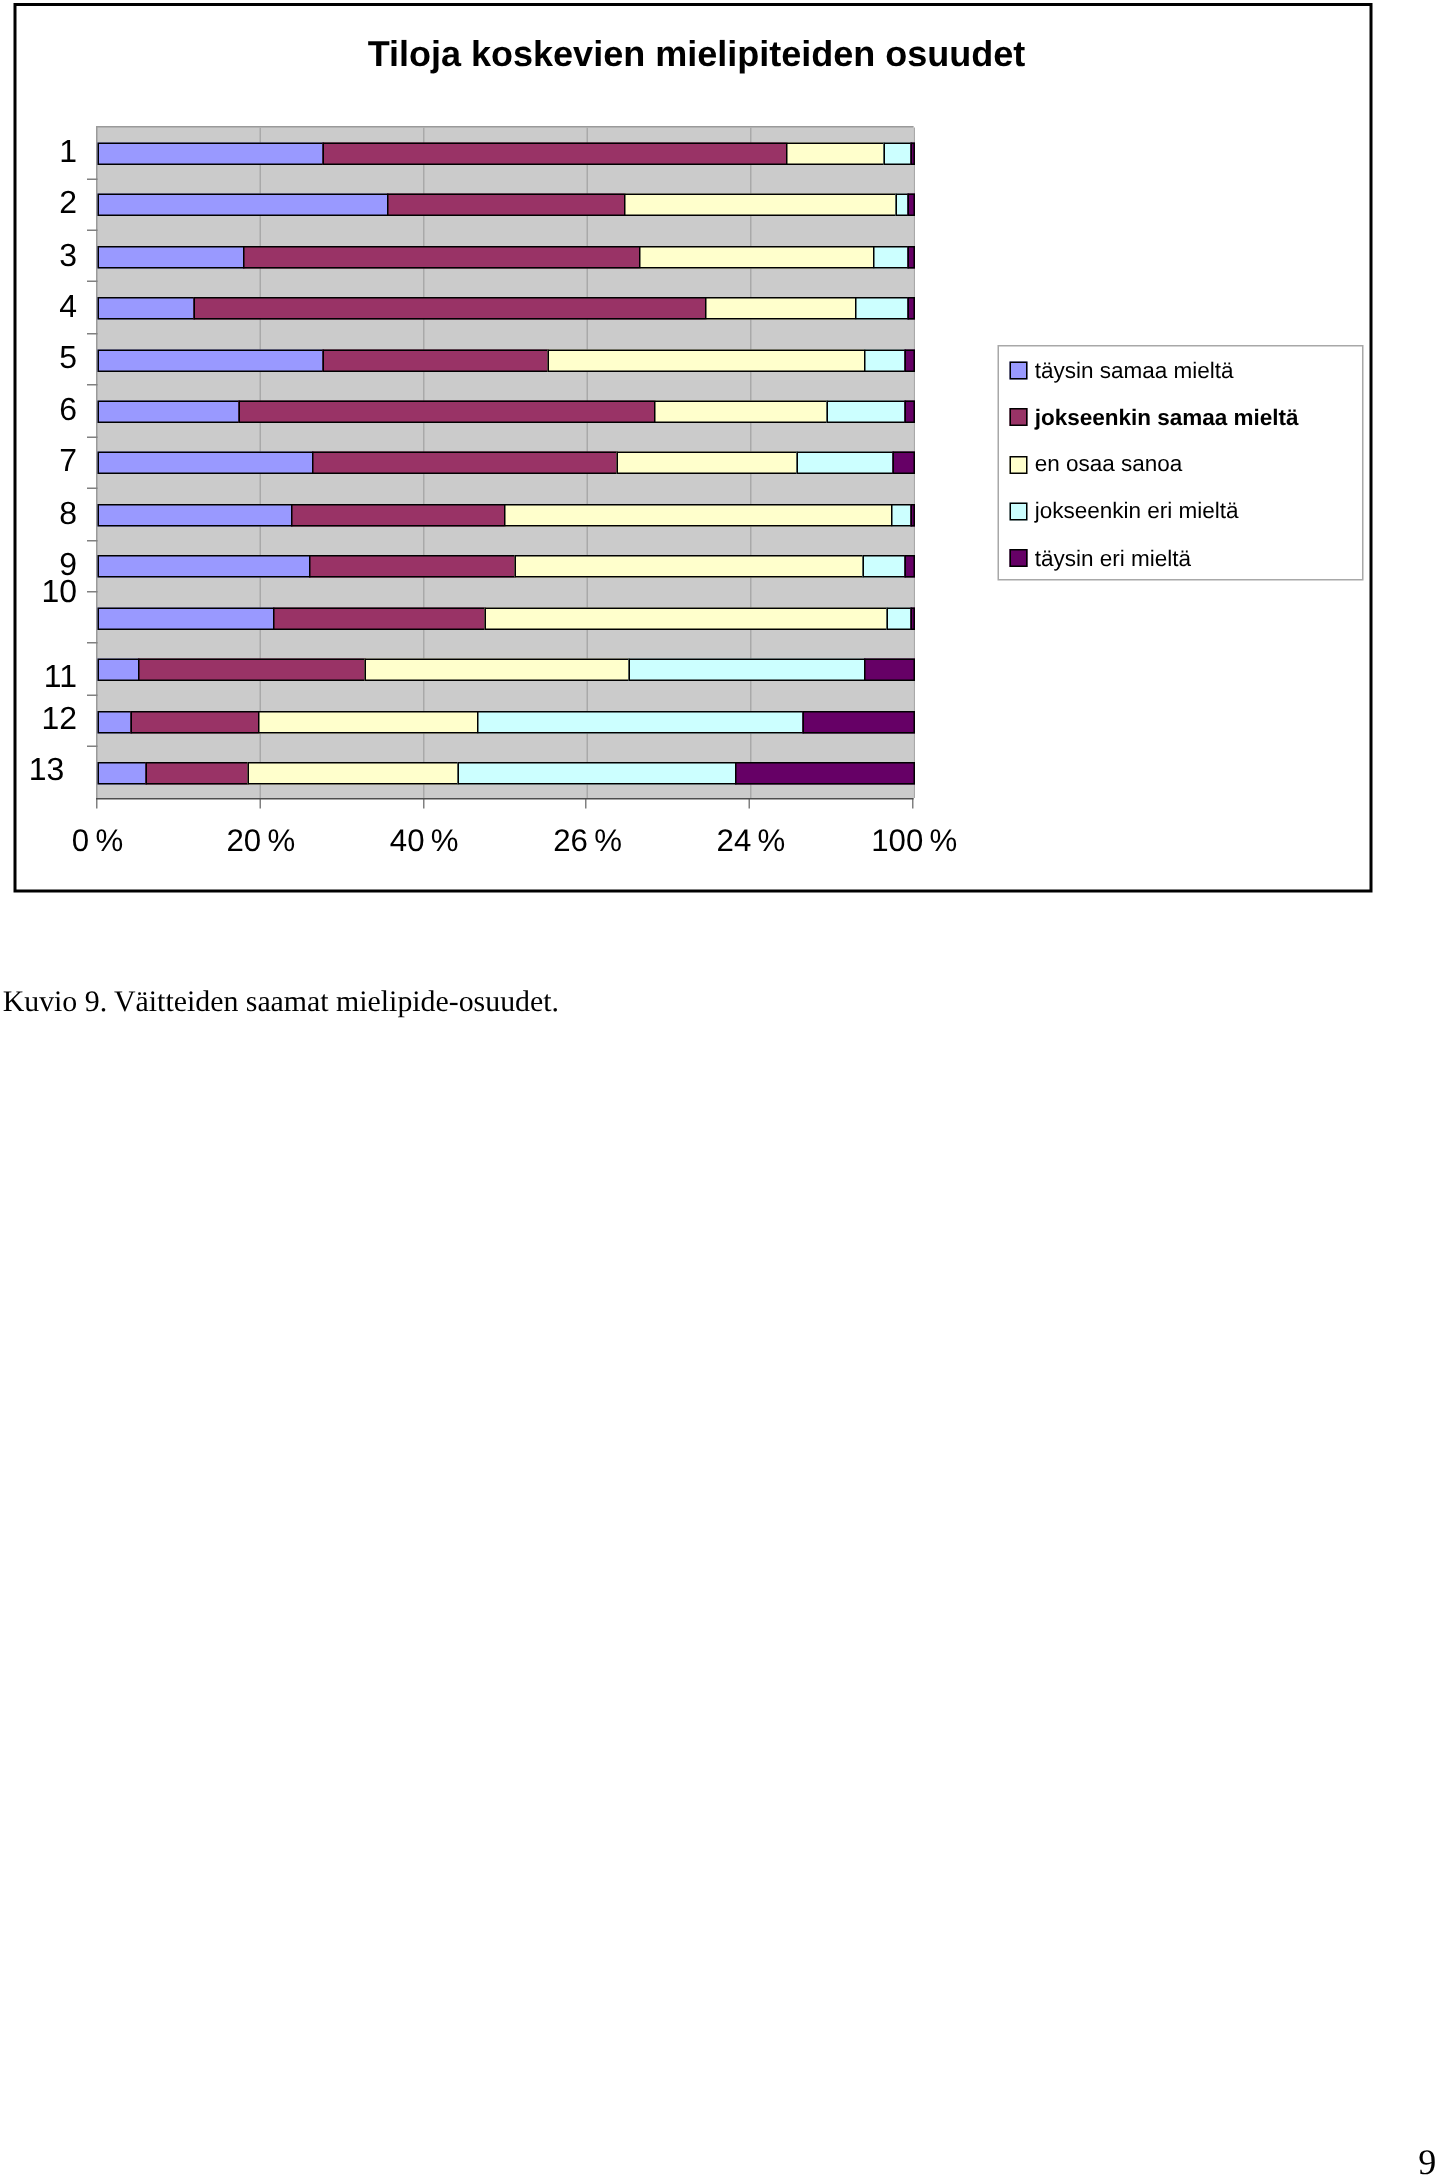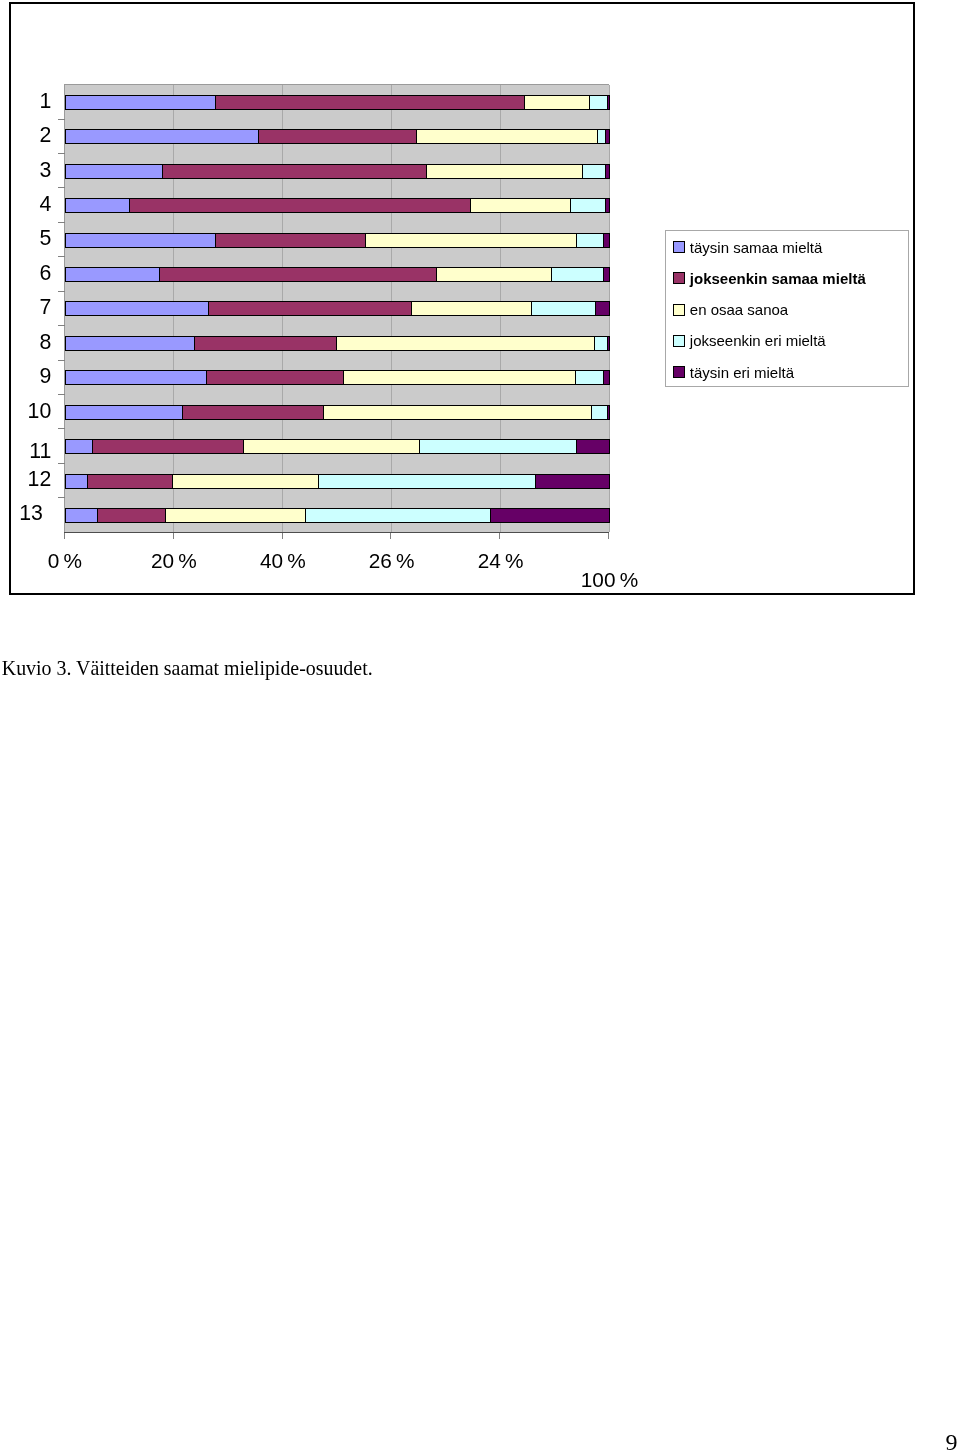"Tiloja koskevien mielipiteiden osuudet" div { html: none -> <div>Tiloja koskevien mielipiteiden osuudet</div> }
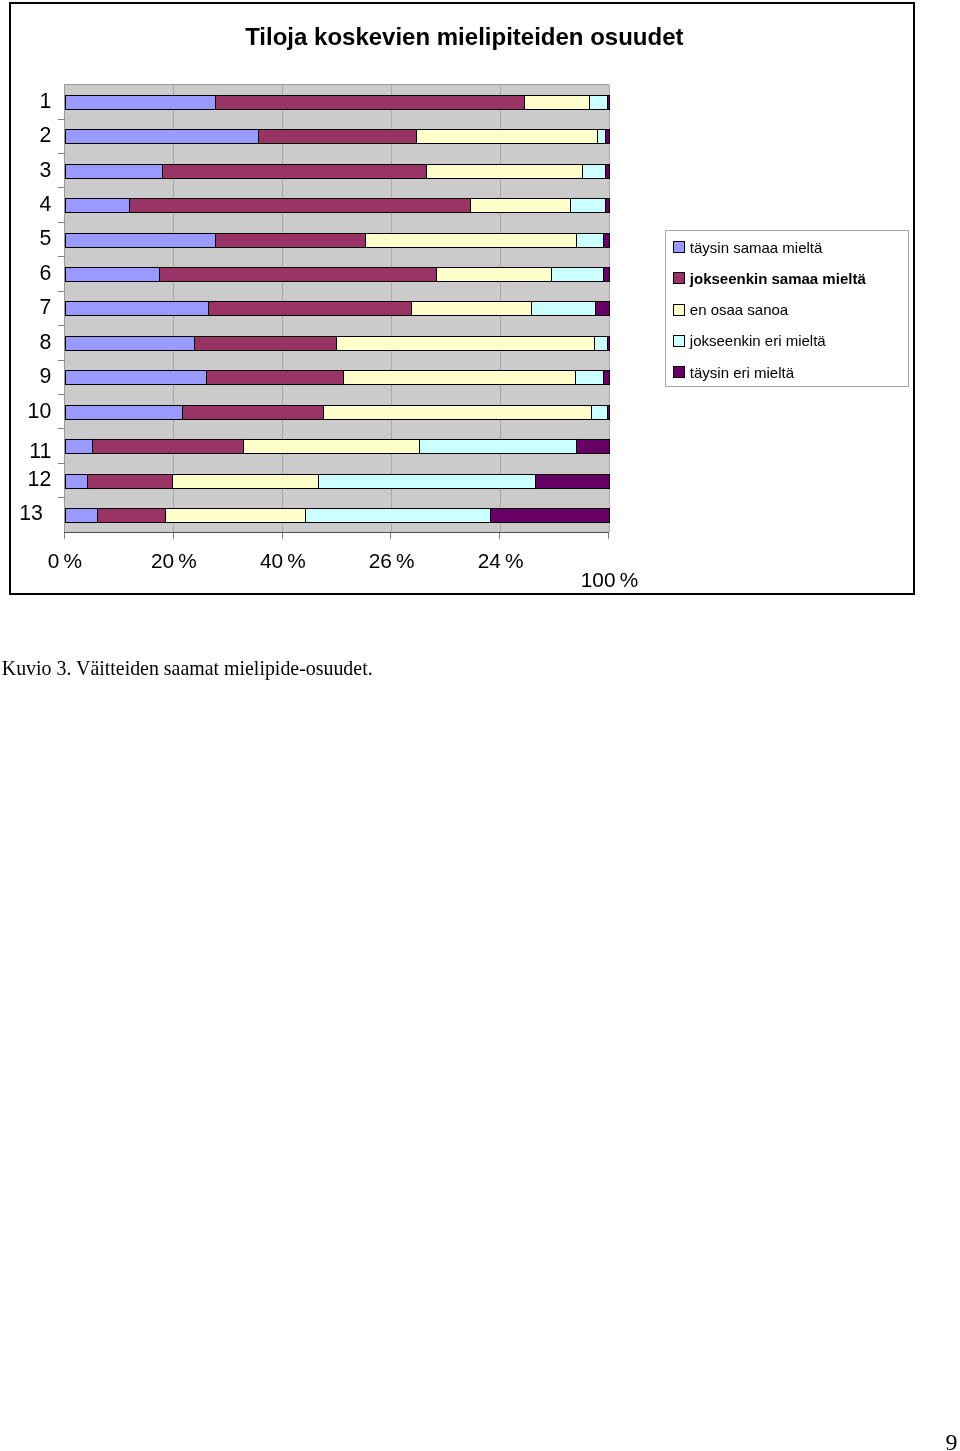"10" div.catlabel { top: 397px -> 380px }
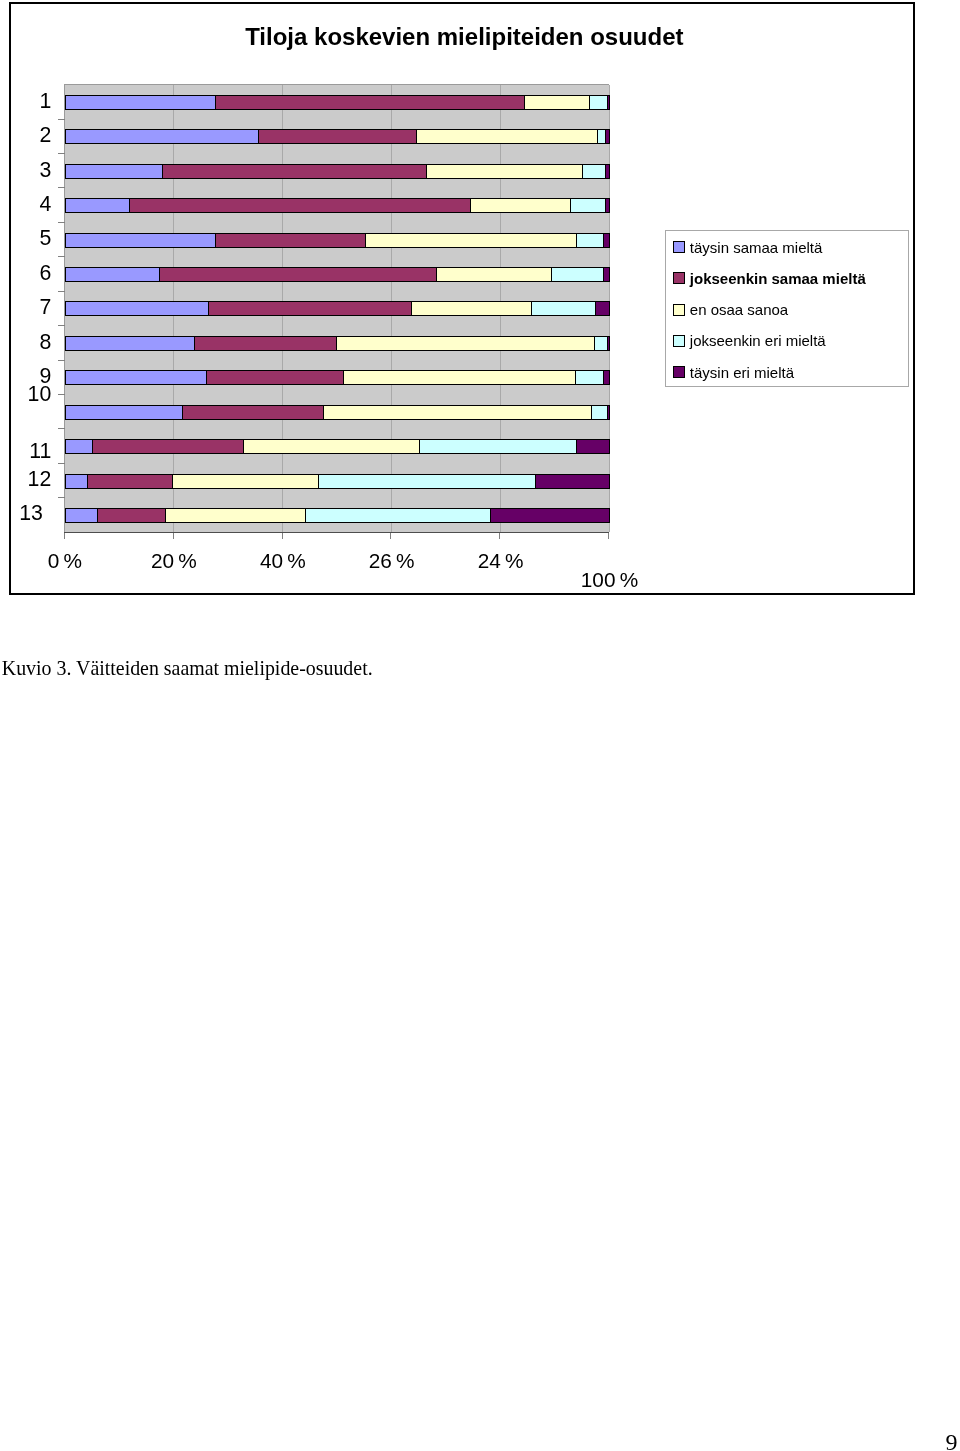"100 %" div.xlabel { margin-top: 19px -> none }
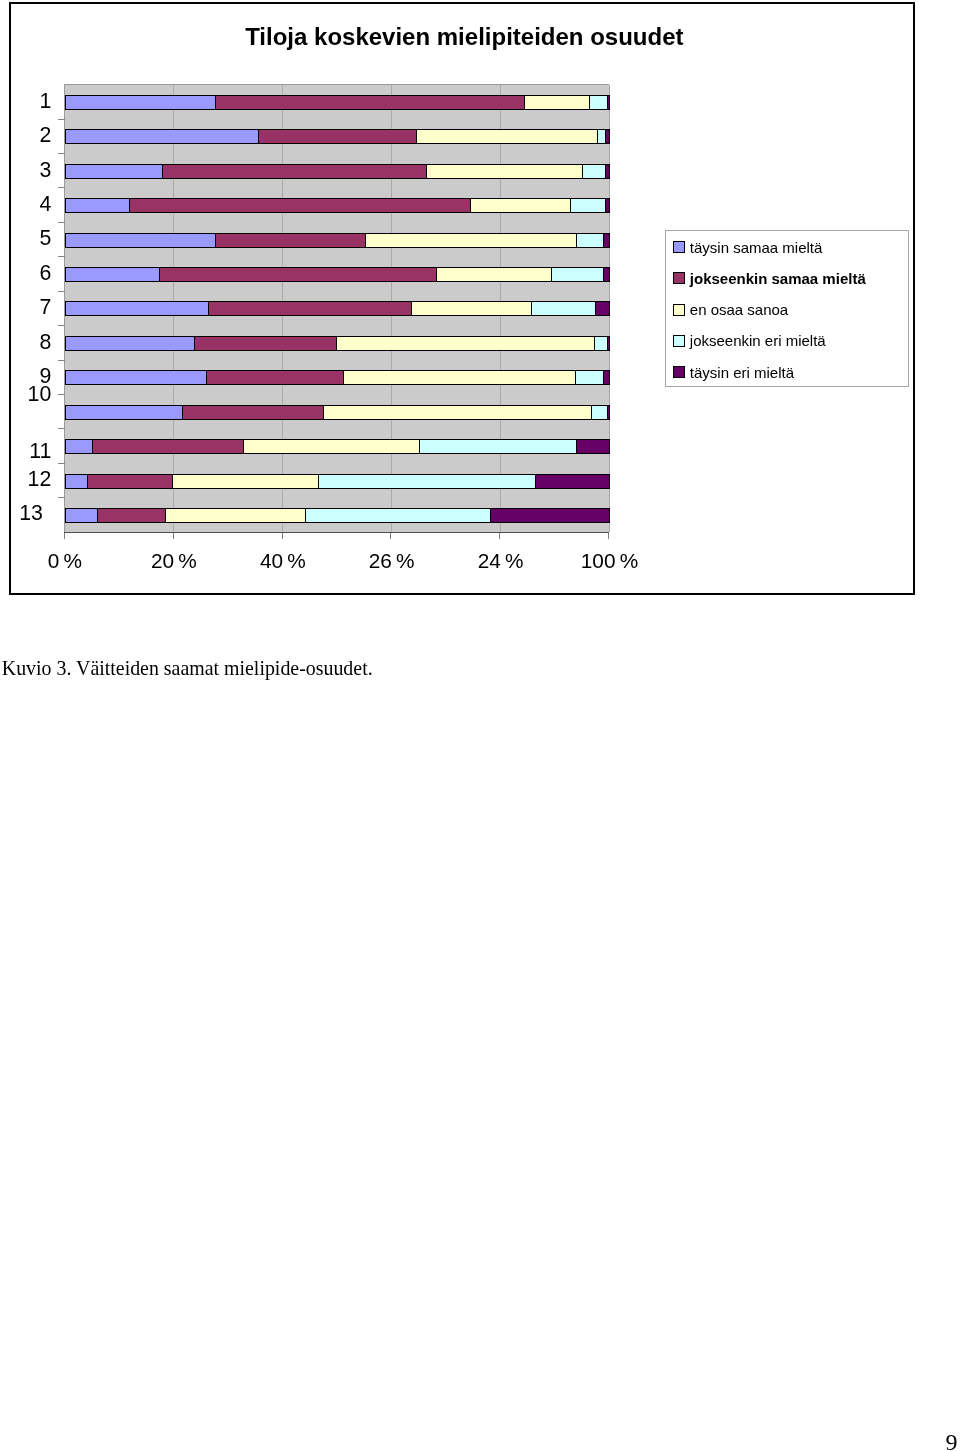"Kuvio 3. Väitteiden saamat" div { text: 3 -> 9 }
